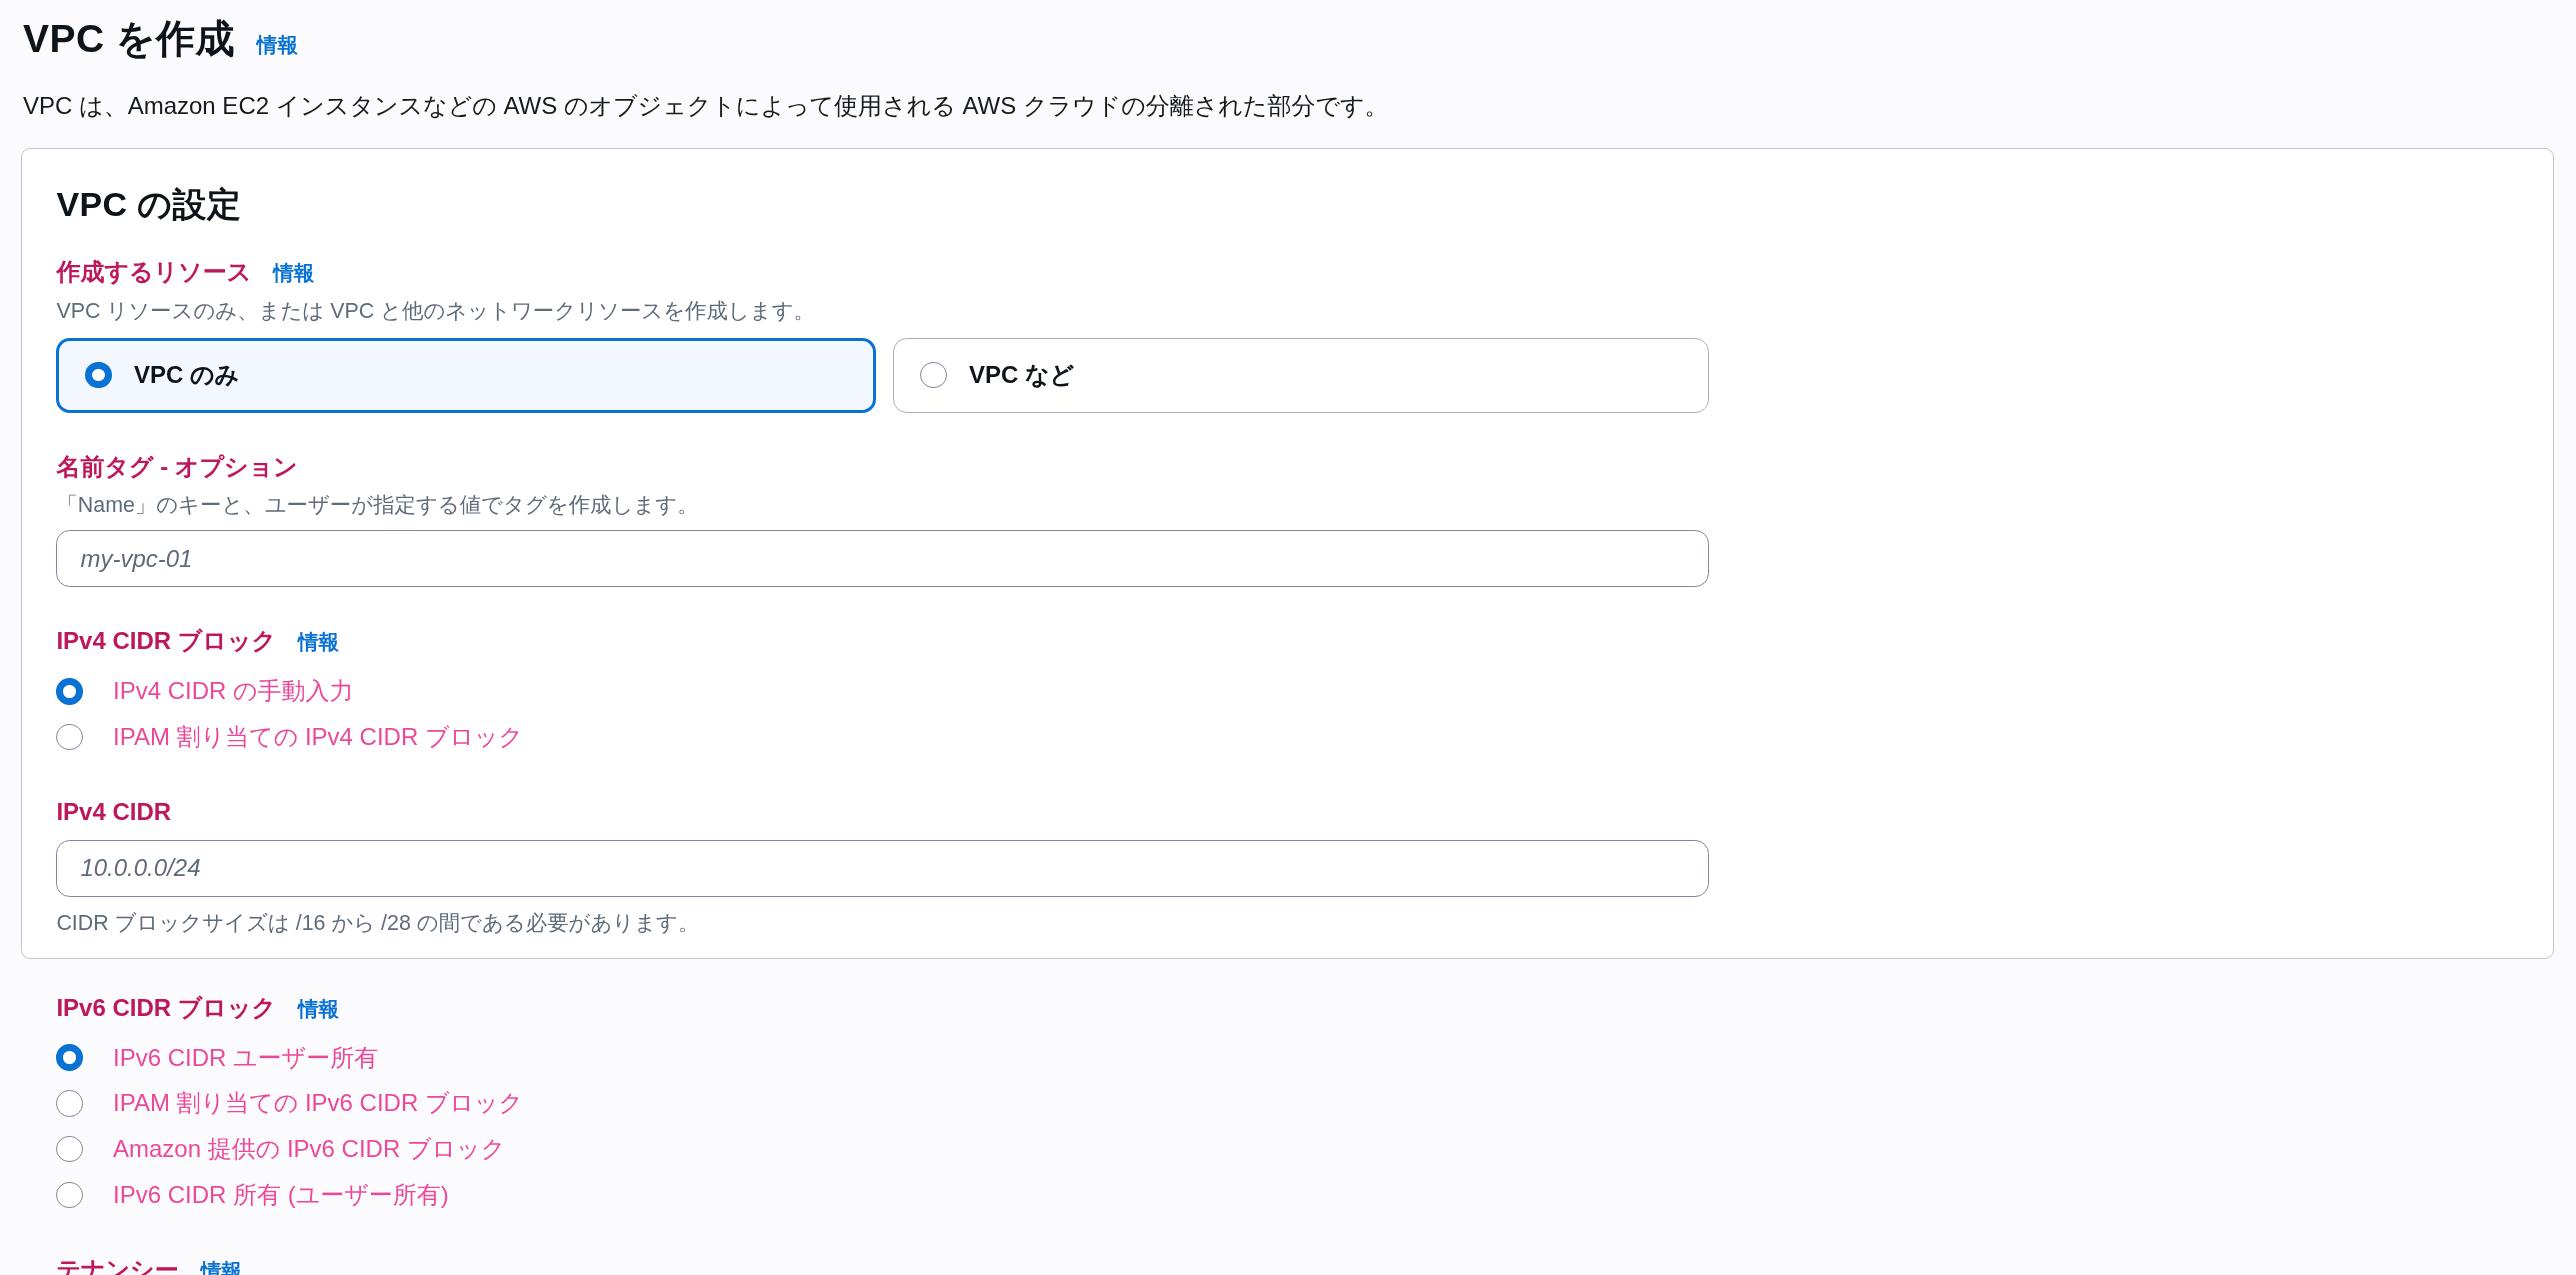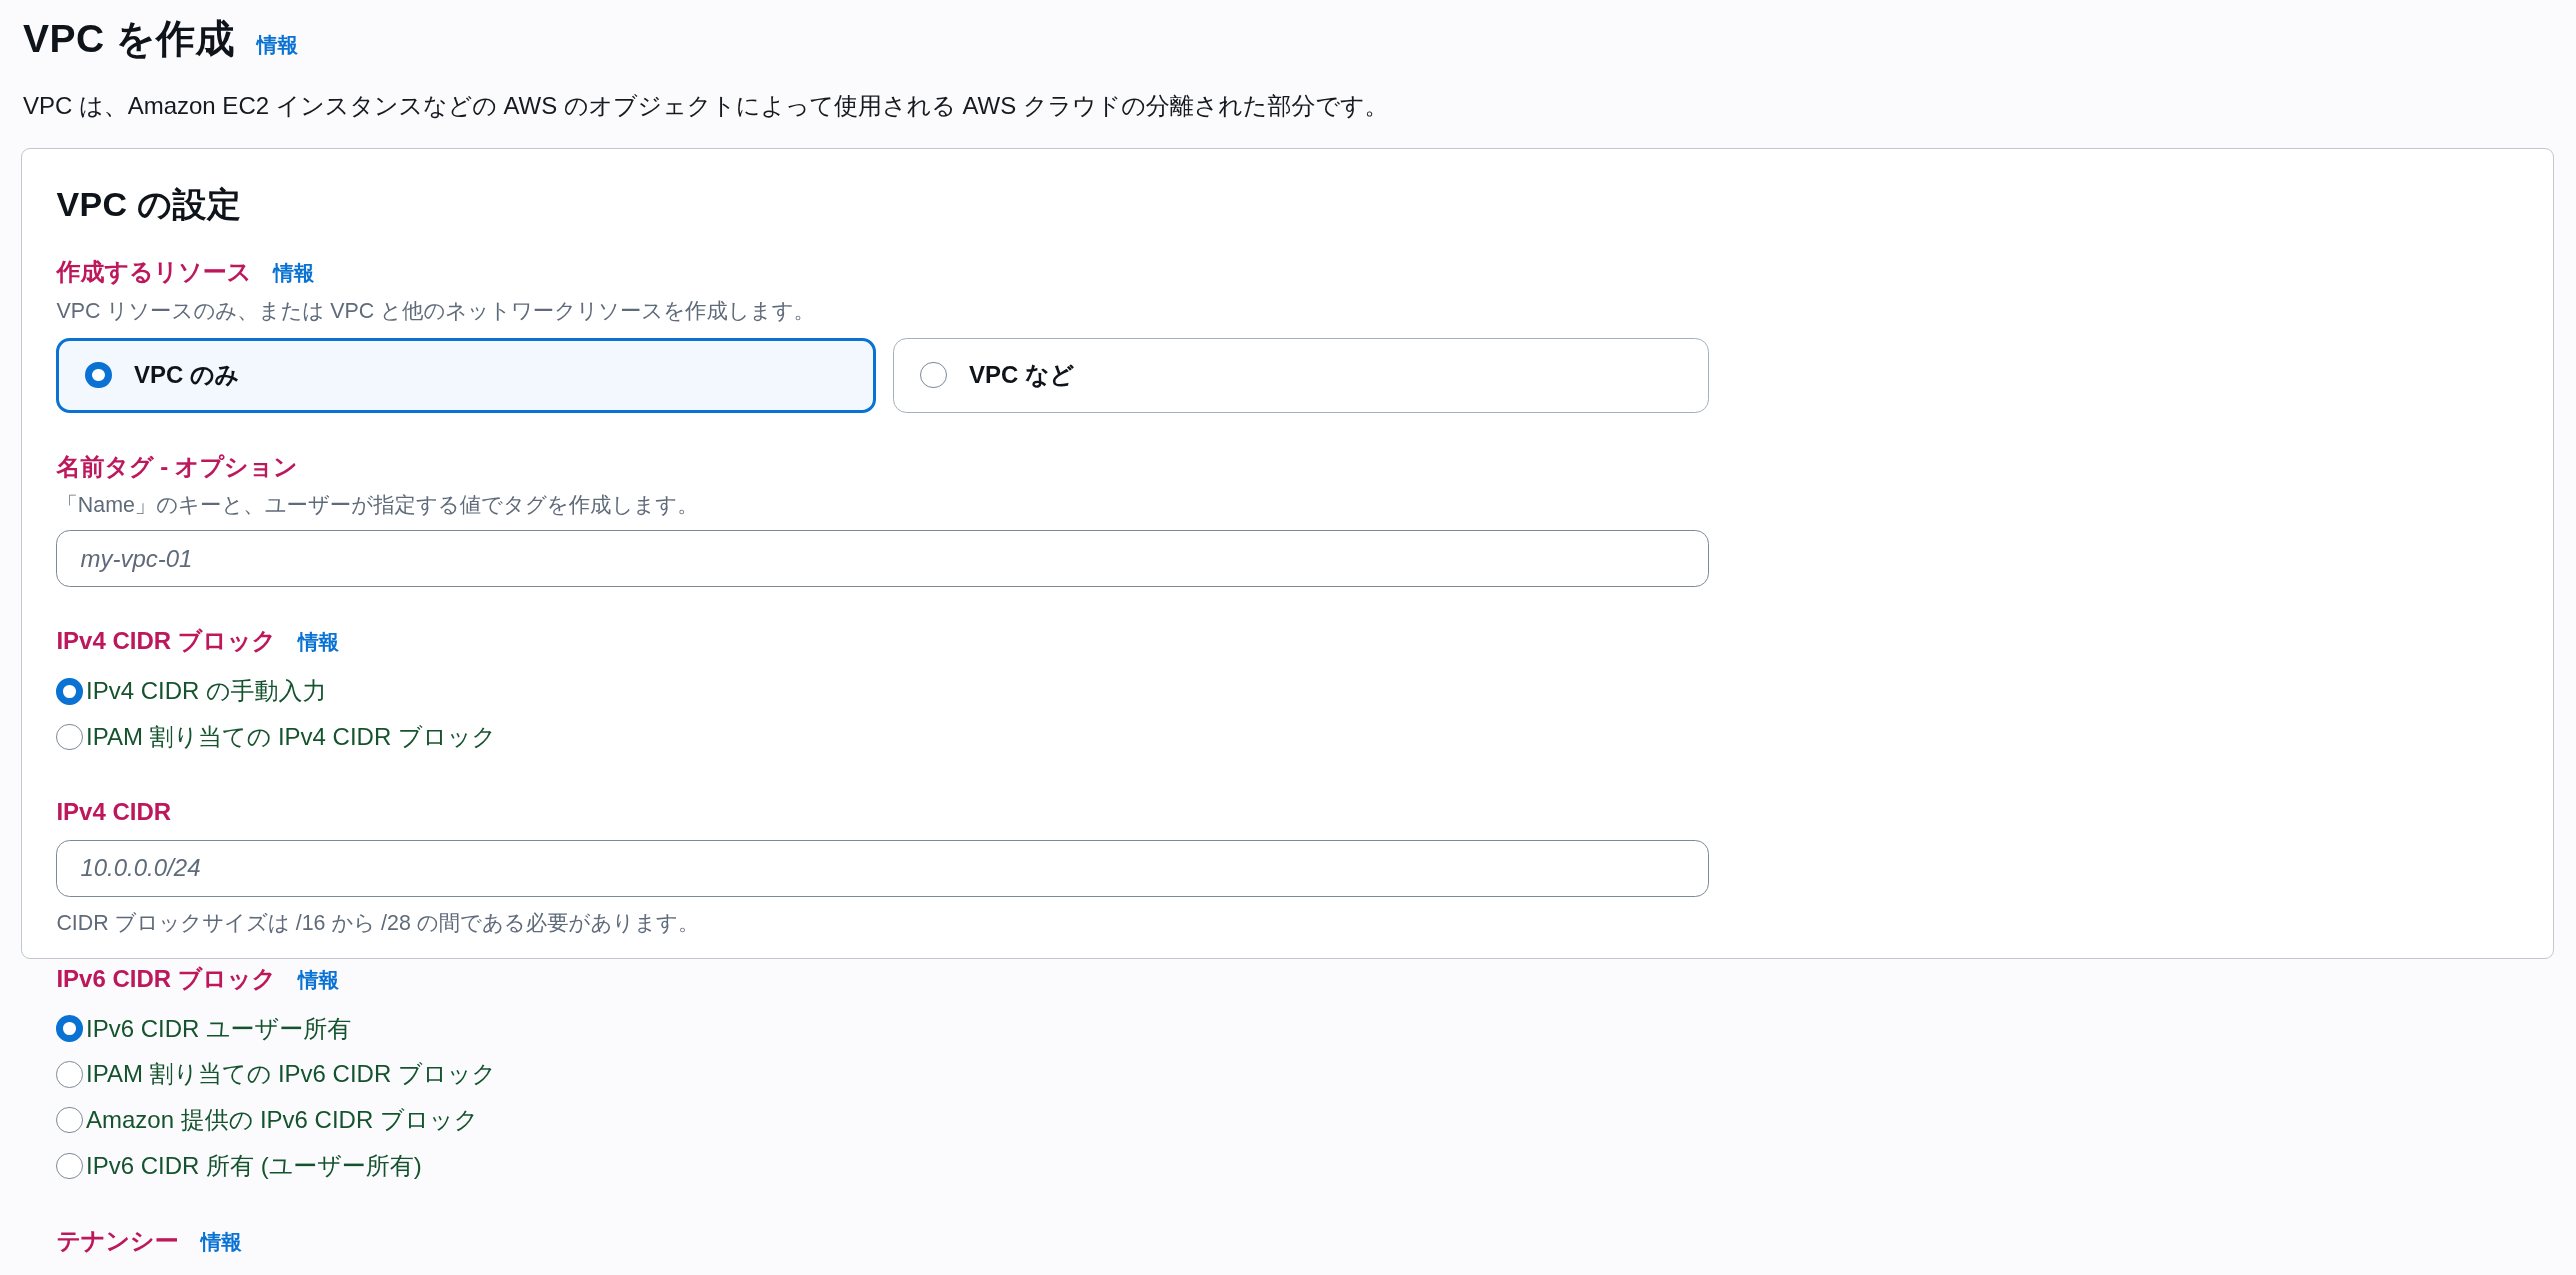"IPv4 CIDR の手動入力" .radio-row { color: #14532d -> #ec4899; gap: 3px -> 30px }
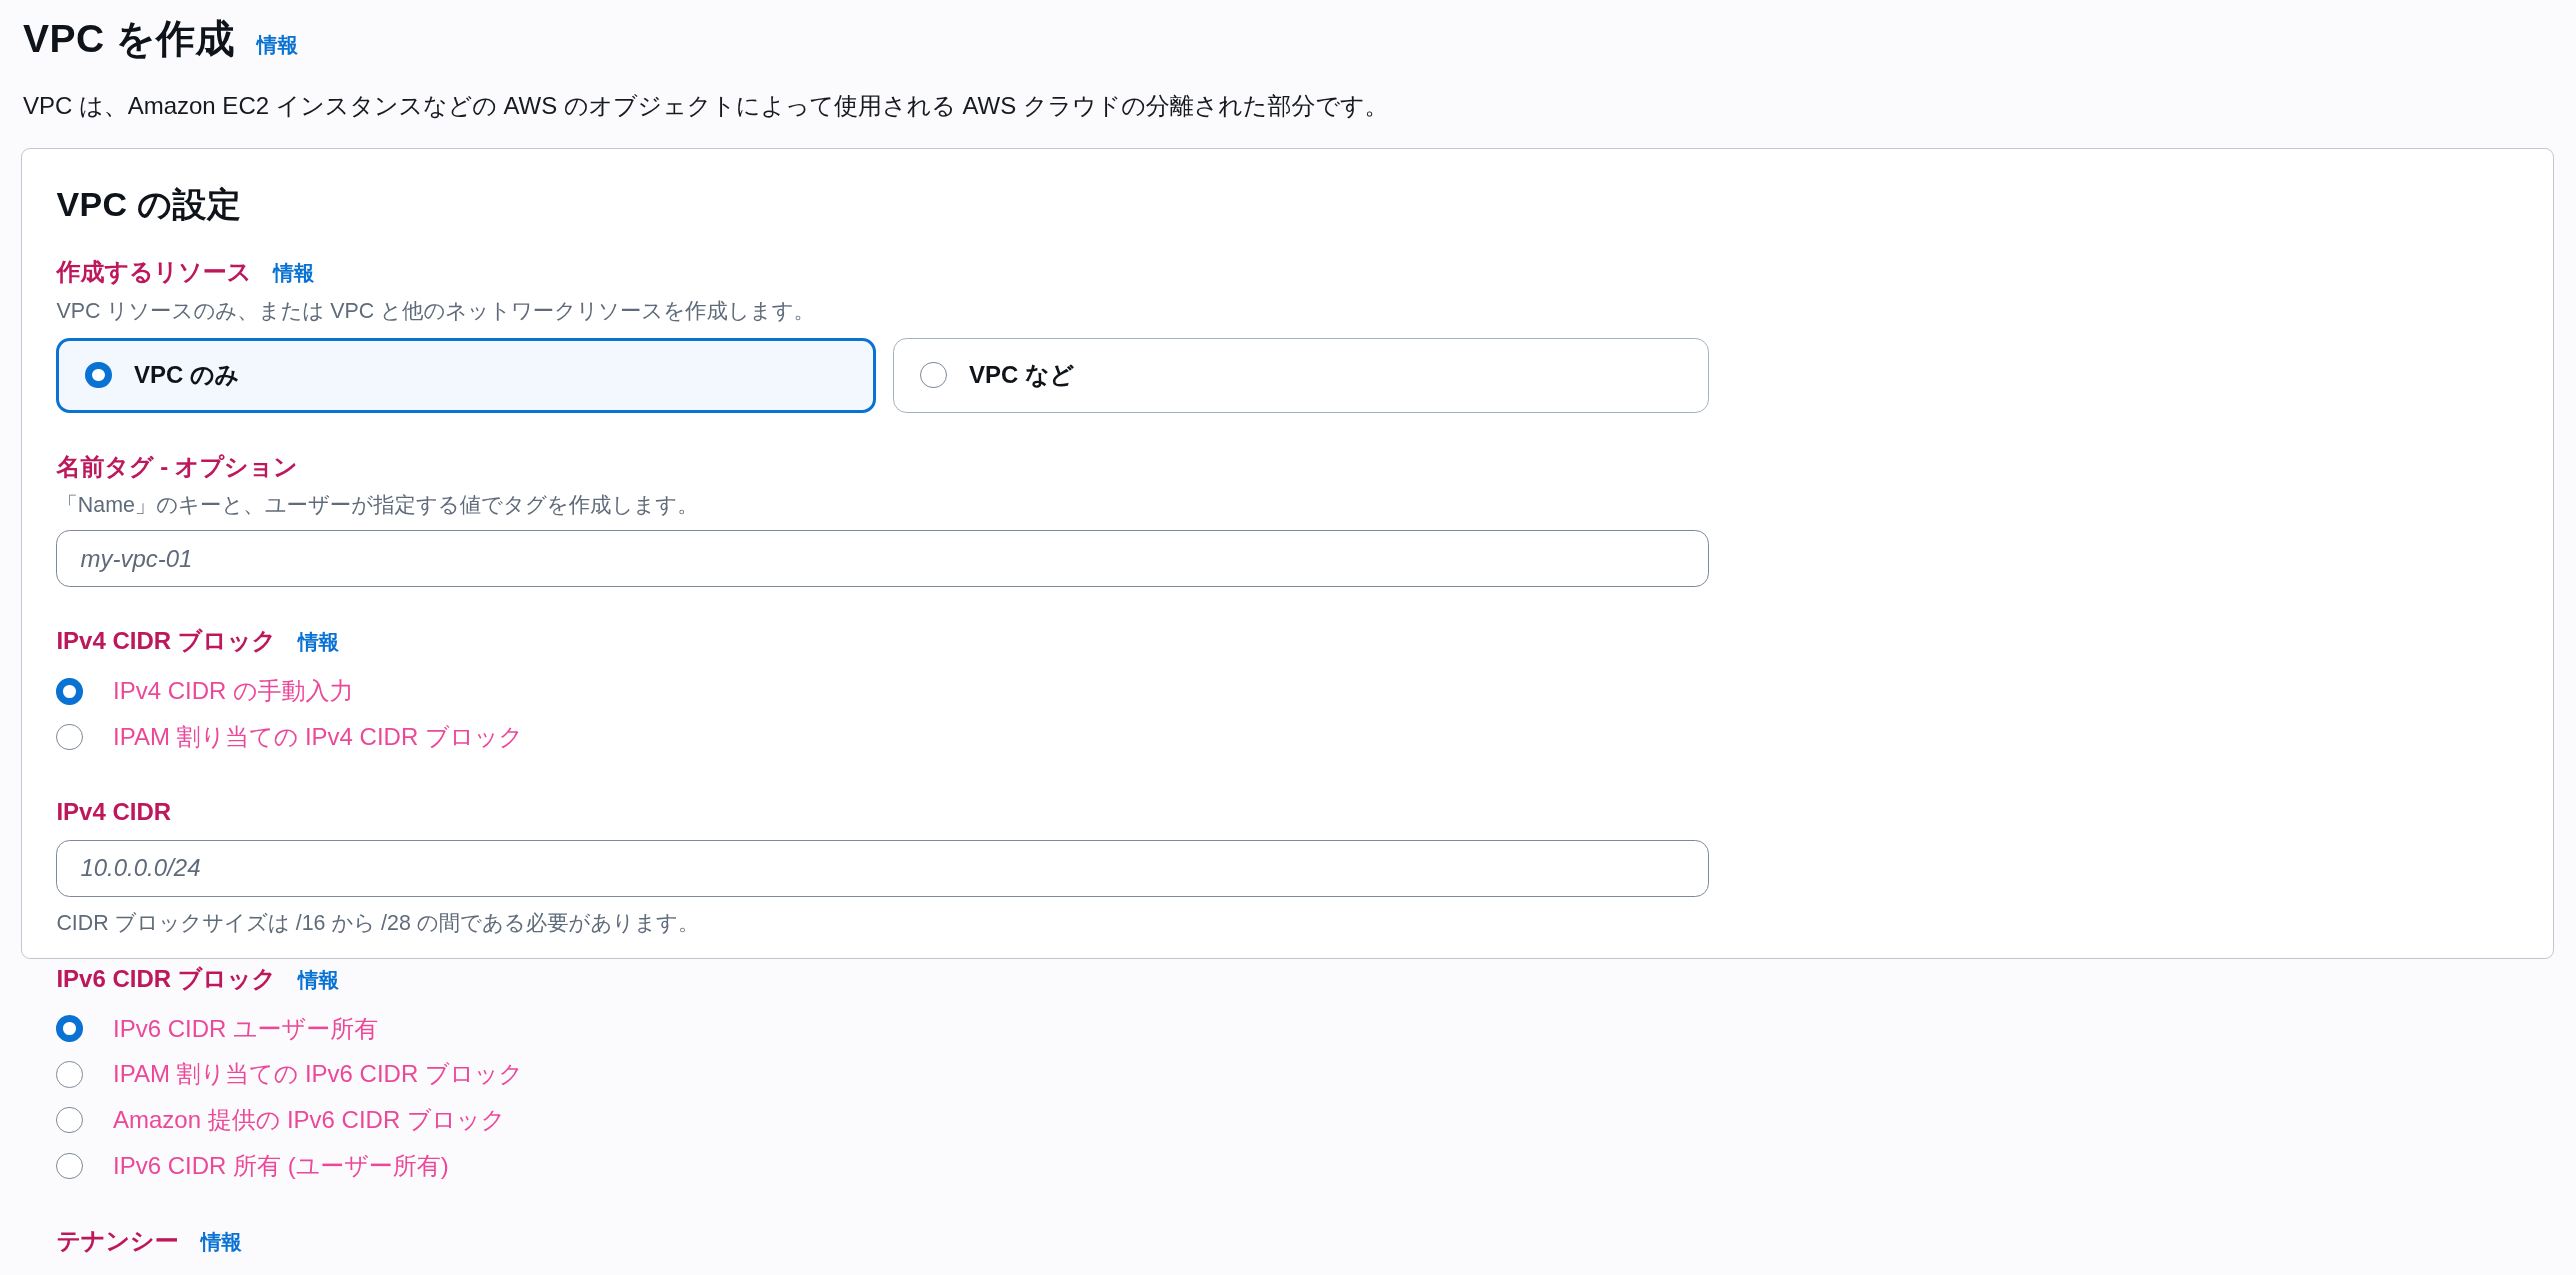"IPv6 CIDR ブロック" .sec-ipv6block { margin-top: 26px -> 55px }
